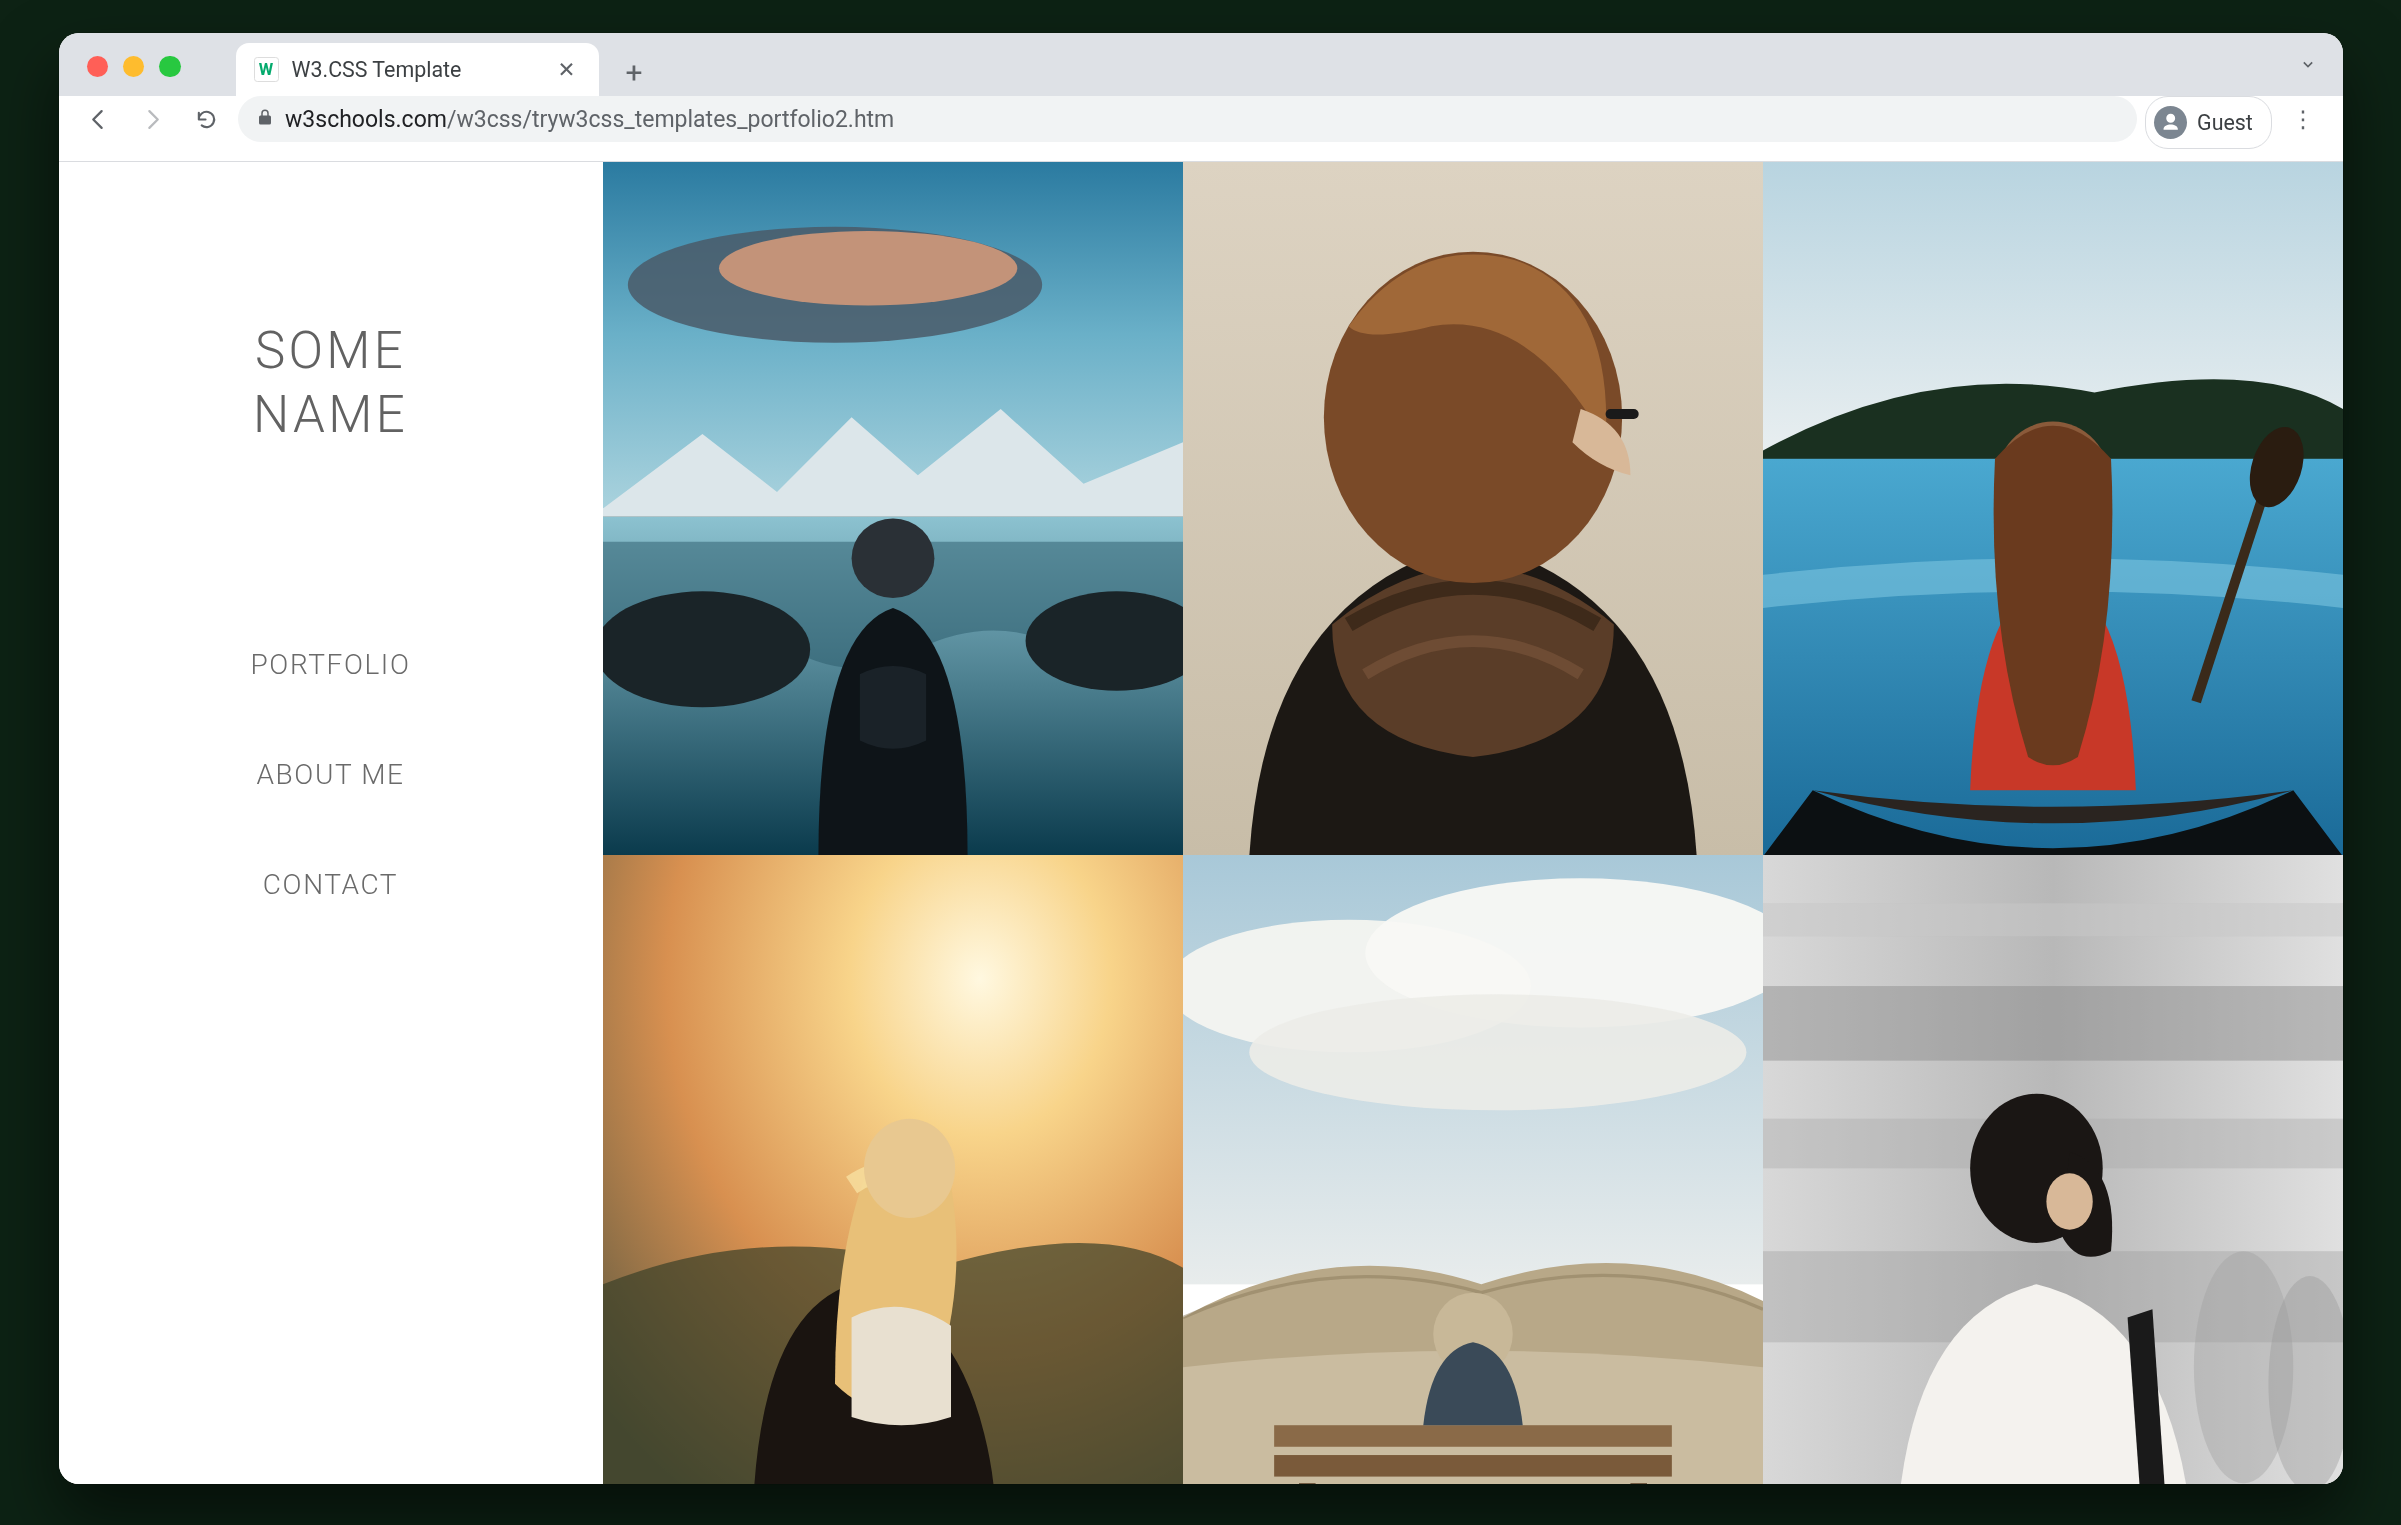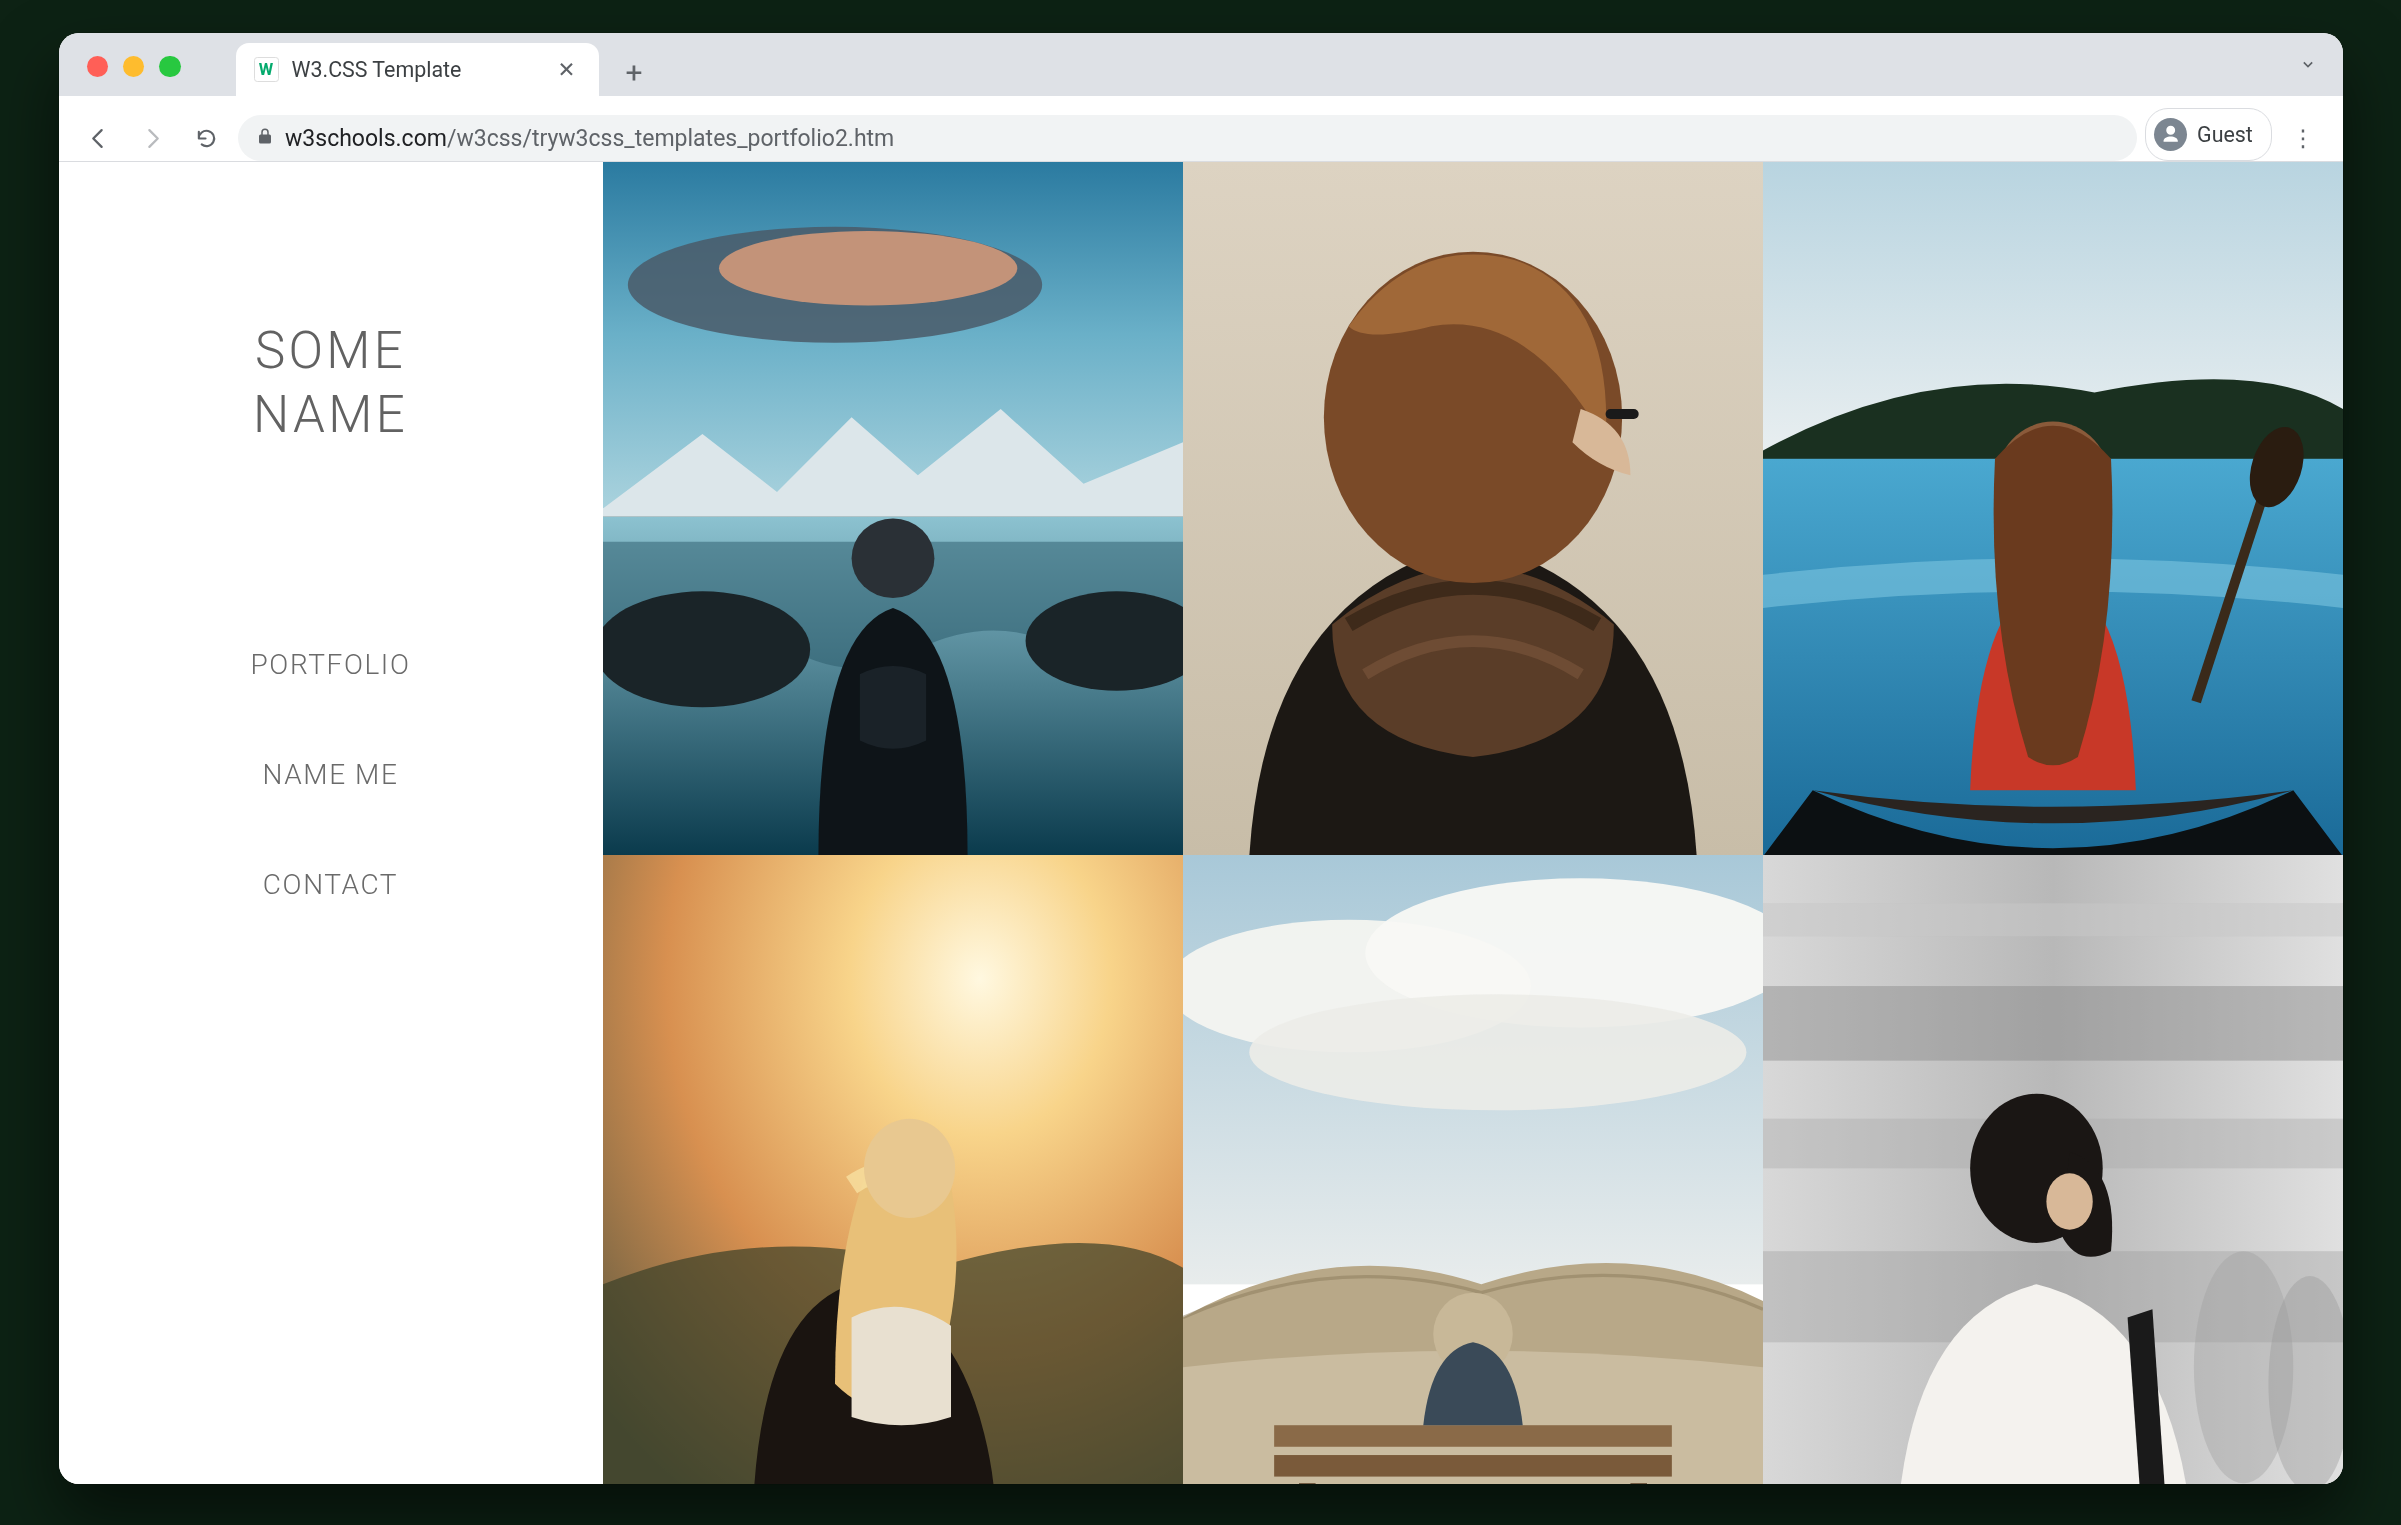"w3schools.com/w3css/tryw3css_templates_p" .toolbar { align-items: flex-end -> flex-start }
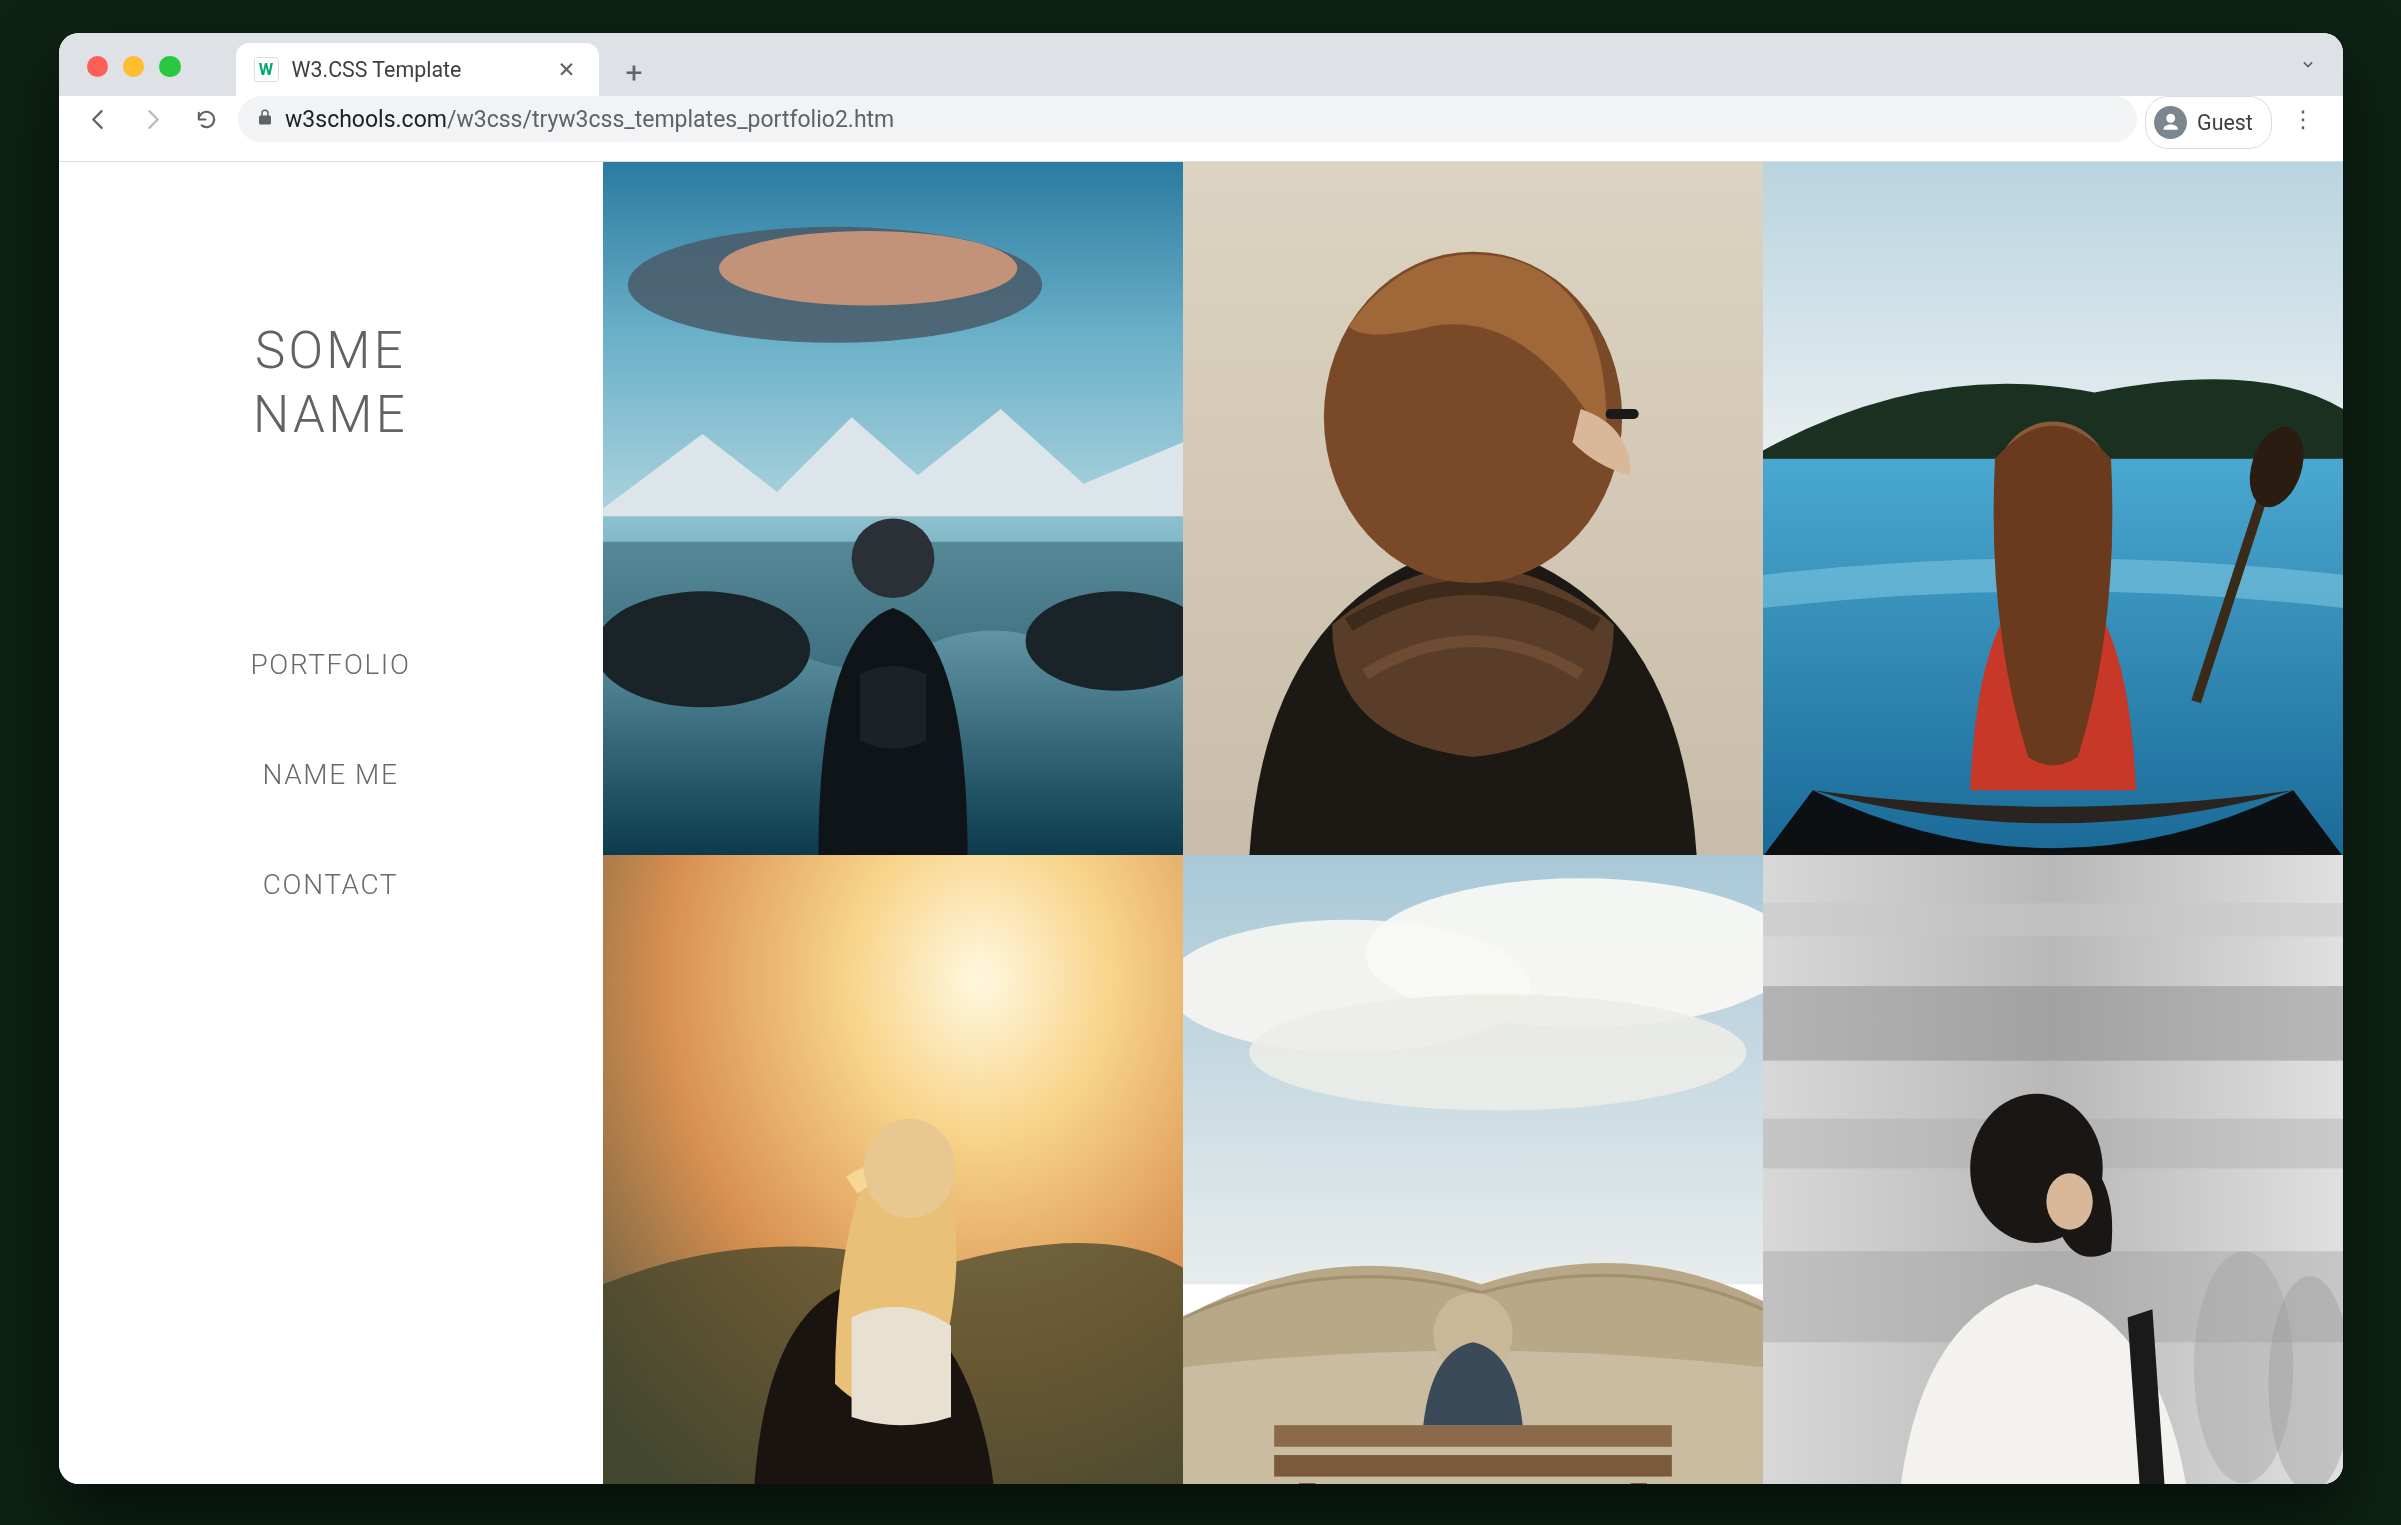"NAME ME" a { text: NAME -> ABOUT }
